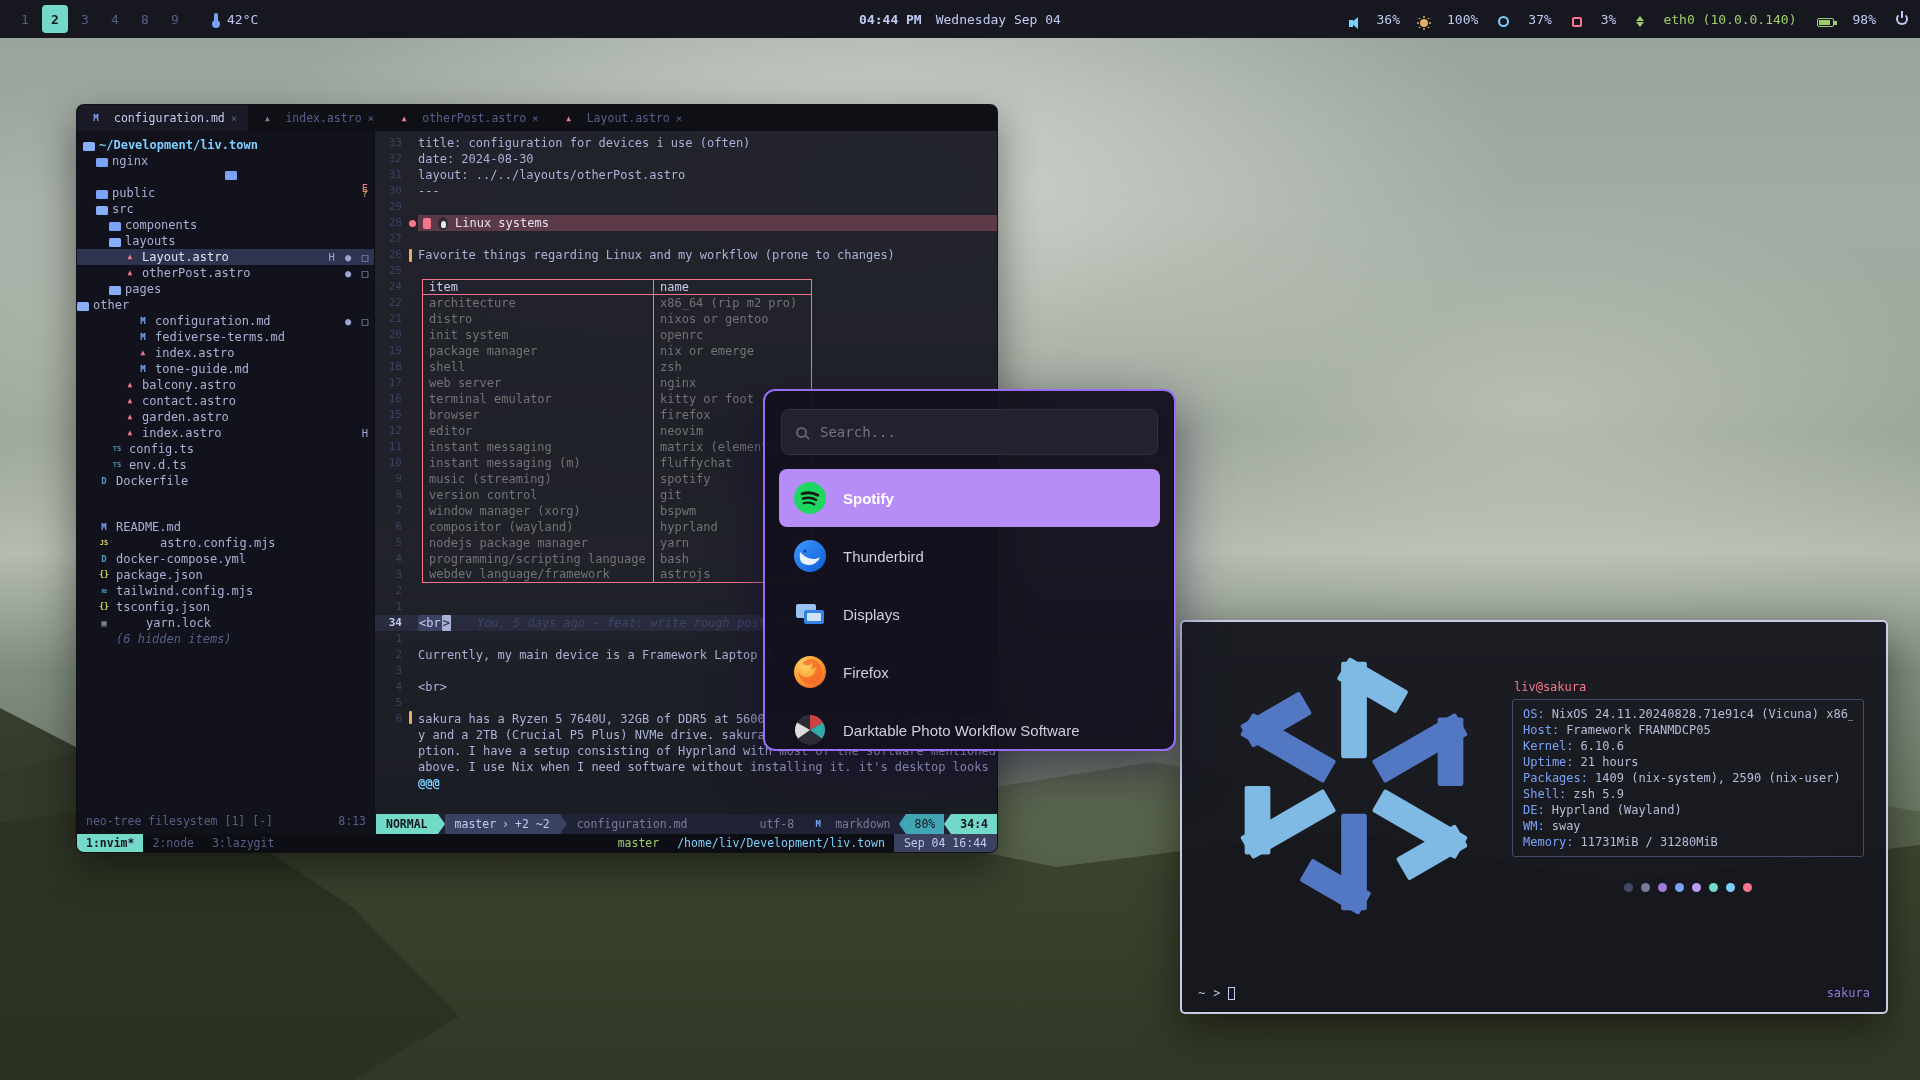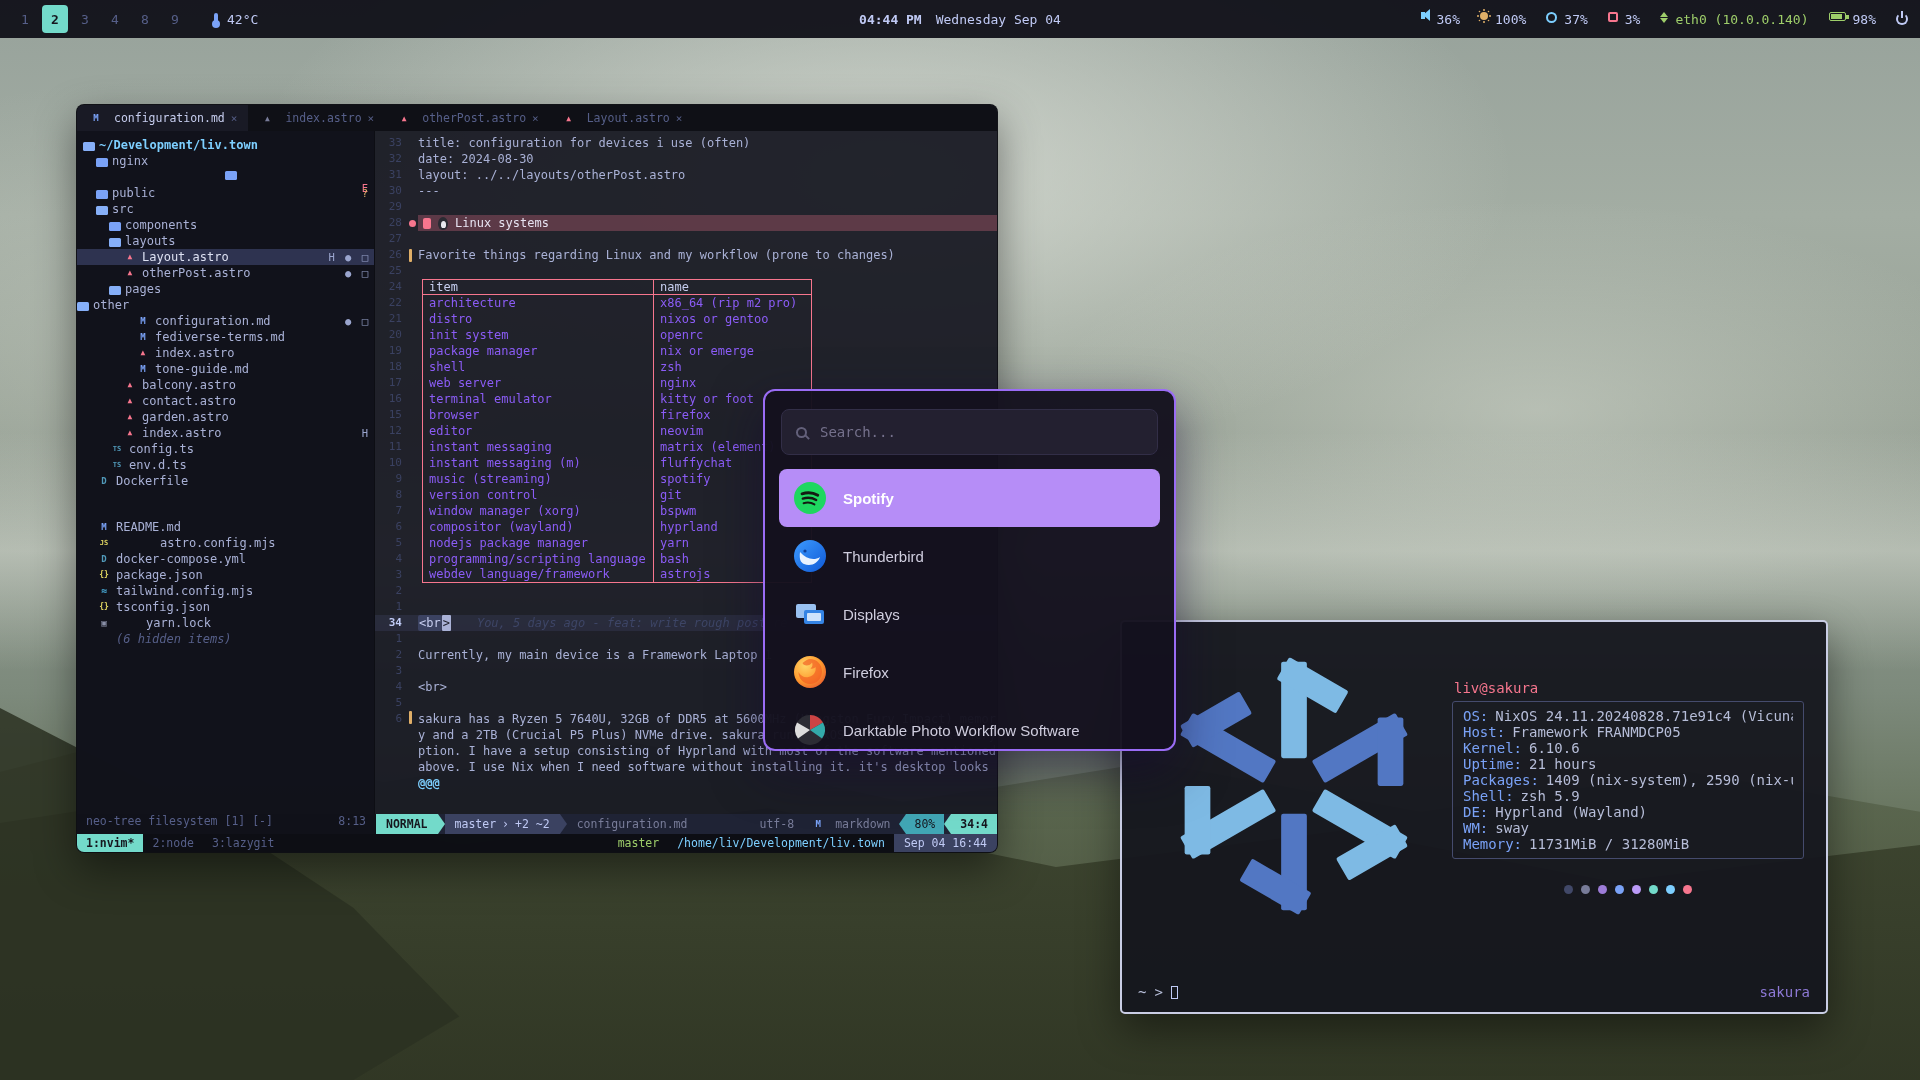"36%" .mod { align-items: flex-start -> flex-end; gap: 7px -> 19px }
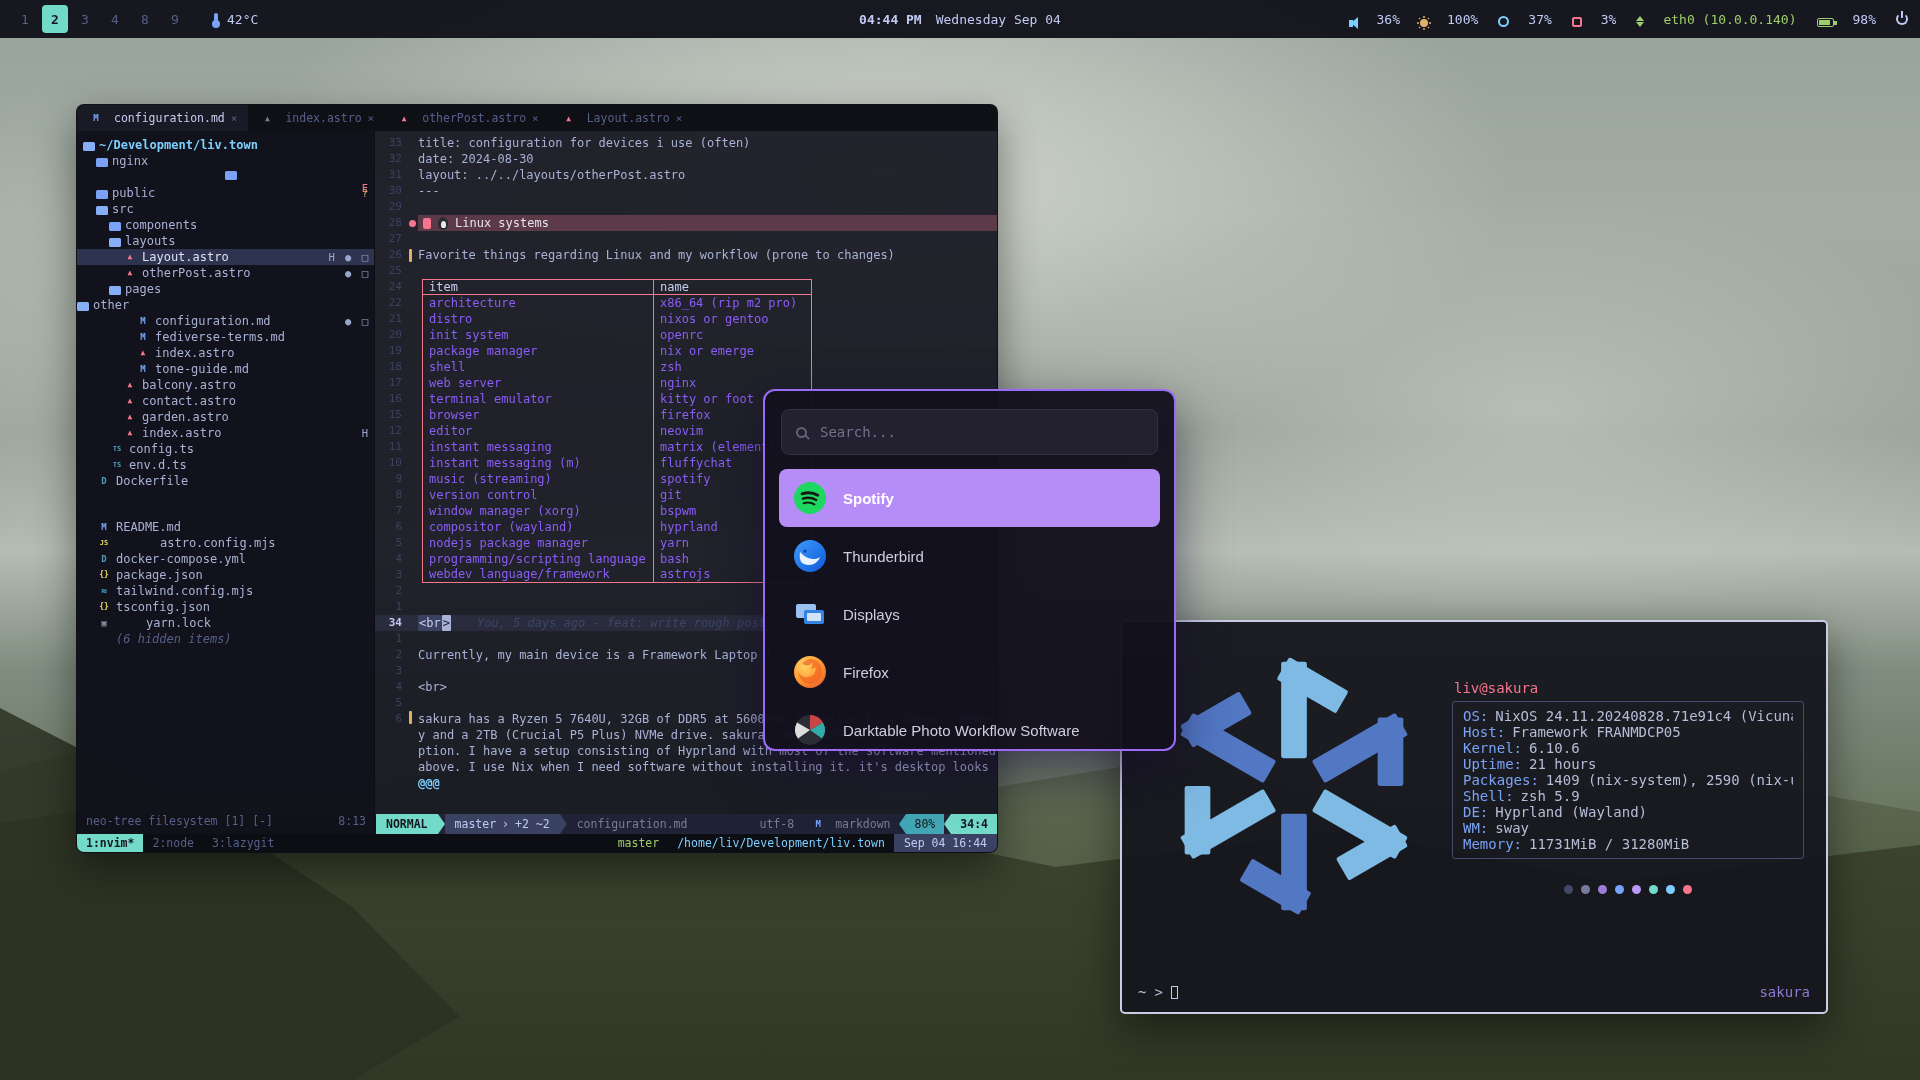"architecture" .tc1,.tc2 { color: #8b5cf6 -> #737373 }
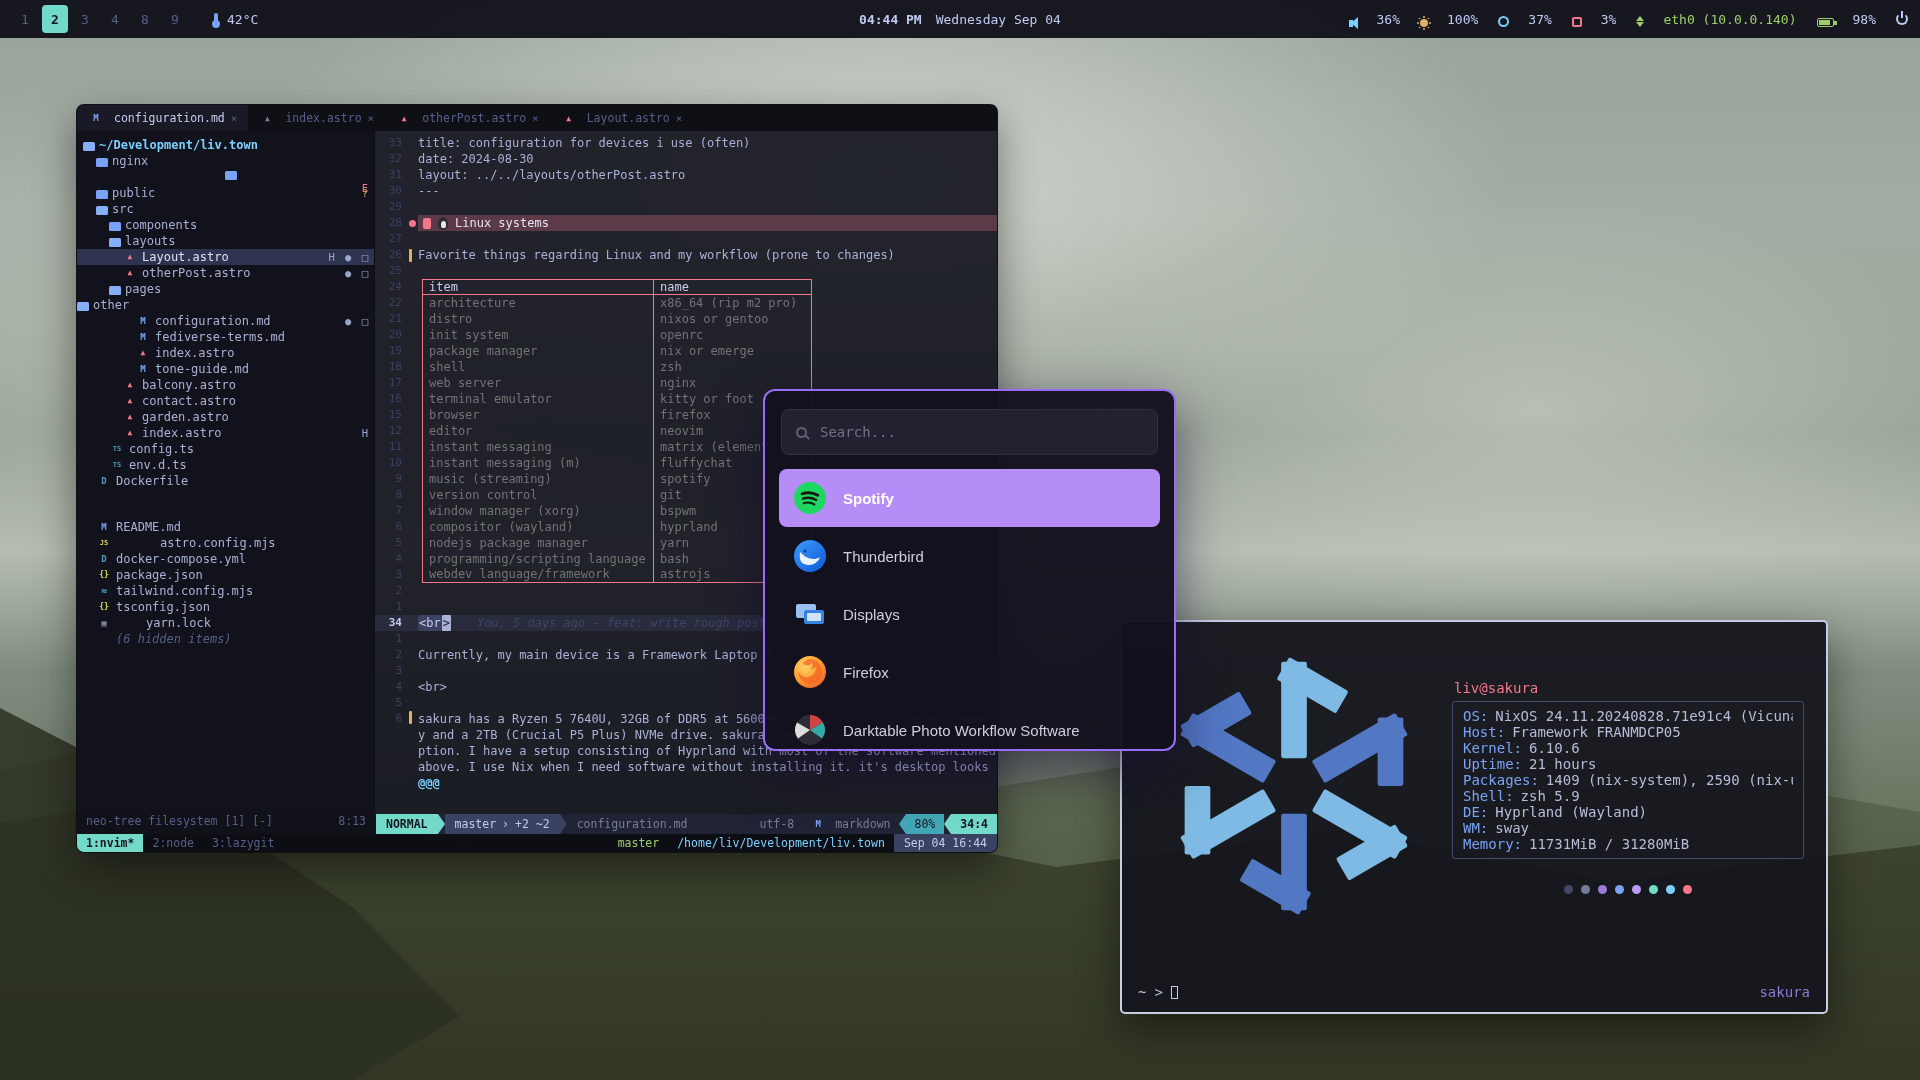"liv@sakura" .fetchwin { font-size: 14px -> 12px; left: 1120px -> 1180px }
